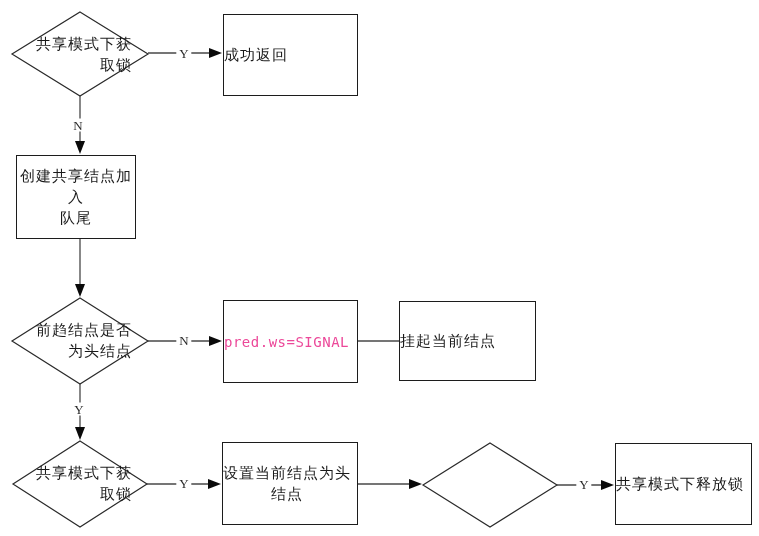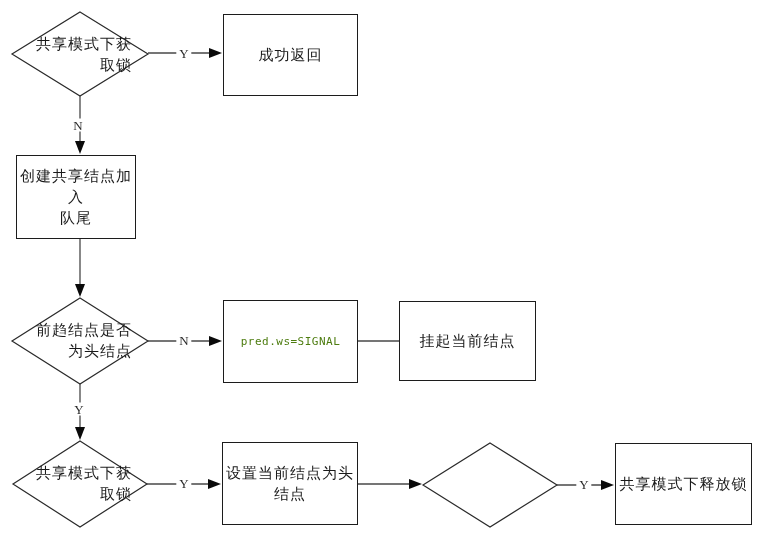"成功返回" .rect-node { justify-content: center -> flex-start }
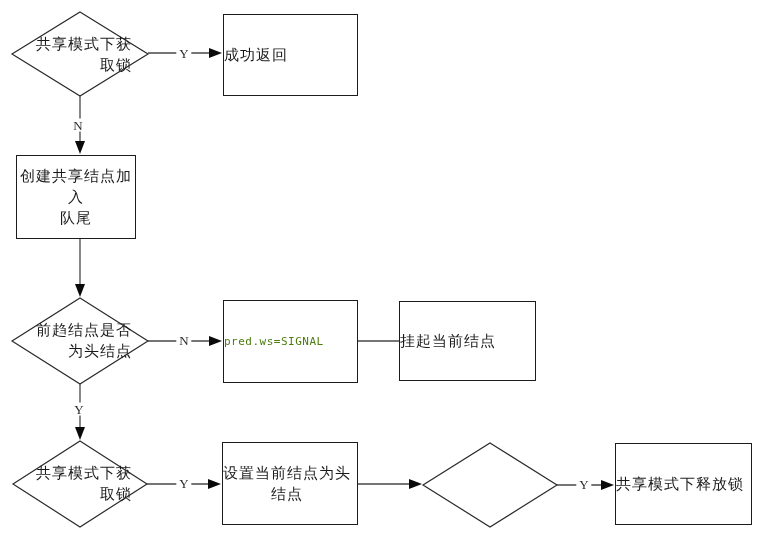"pred.ws=SIGNAL" .mono-text { color: #4d7c0f -> #ec4899; font-size: 11px -> 14px }
